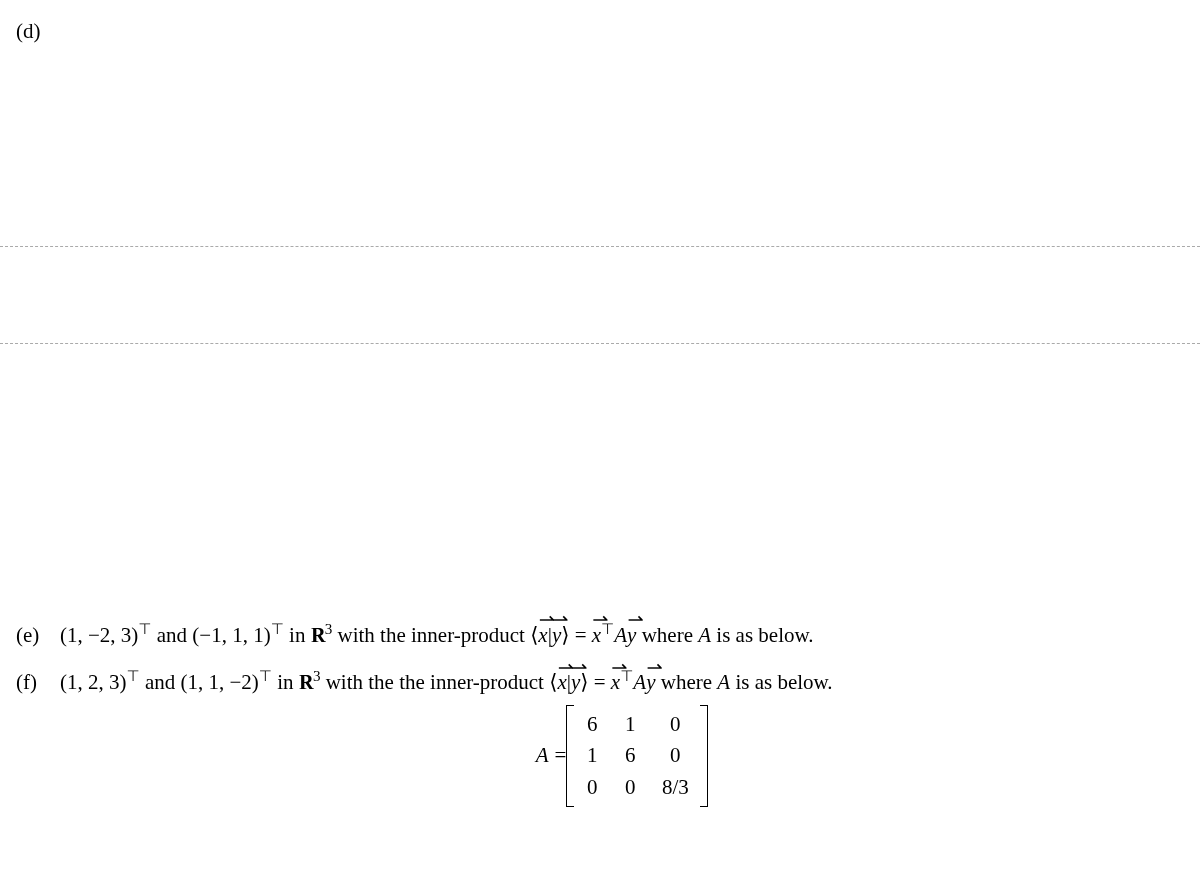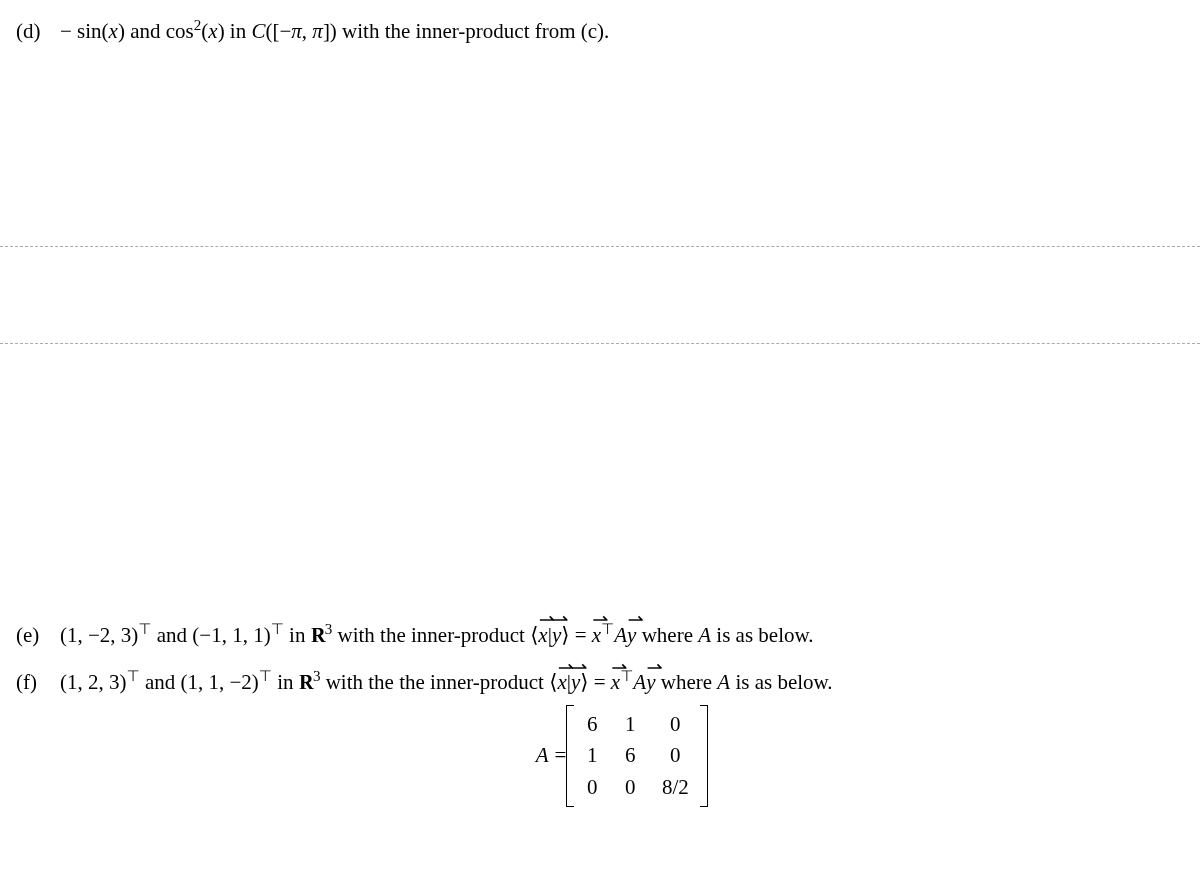"− sin(x) and cos2(x) in" div.problem-body { html: <div> <span>− sin(</span><span>x</span><span>) and cos</span><span>2</span><span>(</span><span>x</span><span>) in </span><span>C</span><span>([−</span><span>π</span><span>, </span><span>π</span><span>]) with the inner-product from (c).</span> </div> -> none }
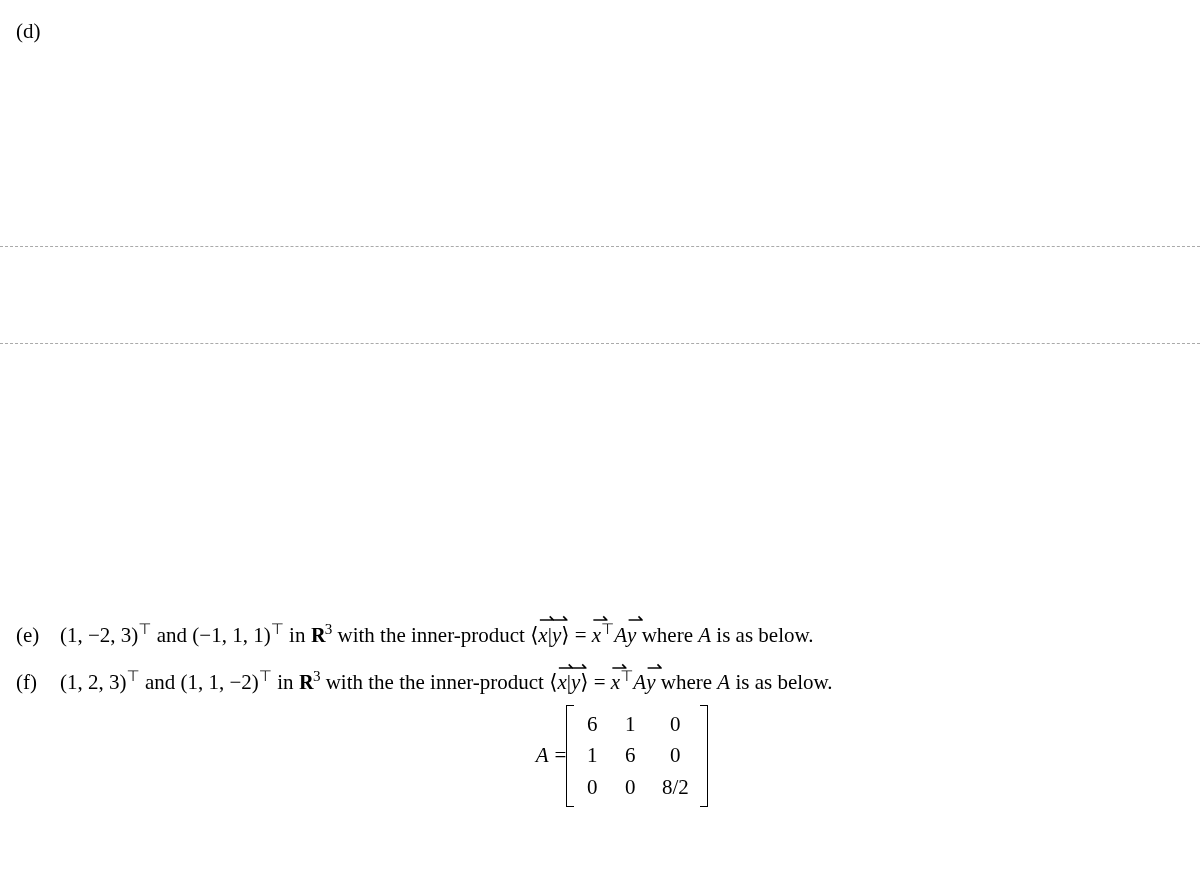"8/2" span.matrix-cell { text: 8/2 -> 8/3 }
